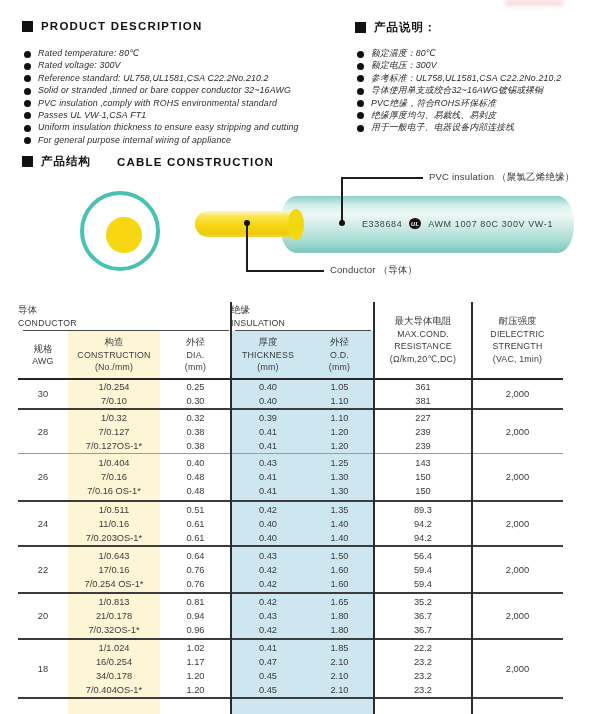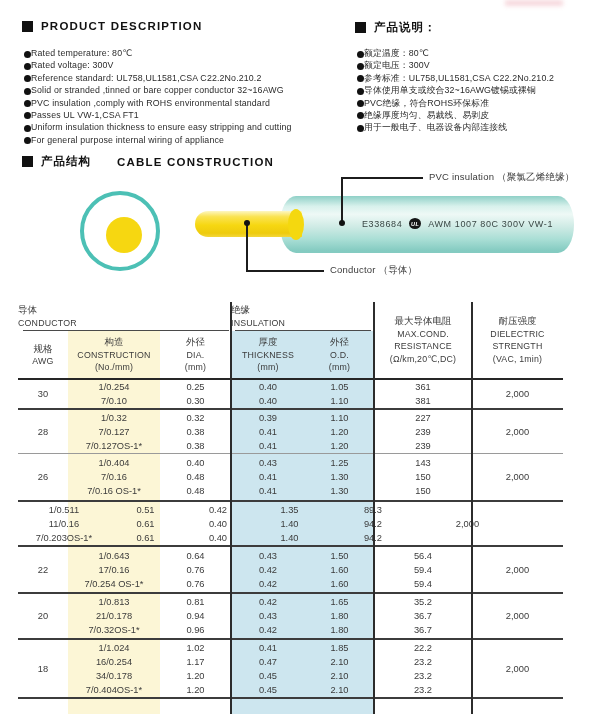"Rated temperature: 80℃" .blist li { font-style: none -> italic; gap: none -> 7px }
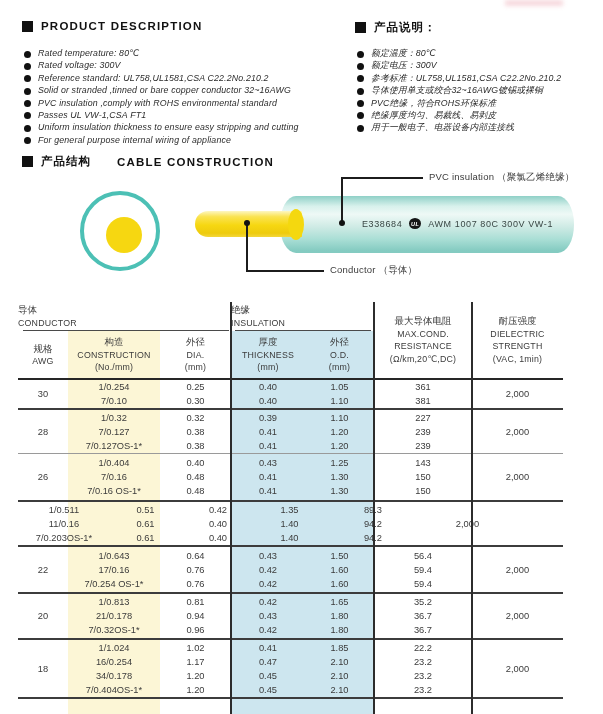"24" div.cell { html: none -> <div> <div>24</div> </div> }
